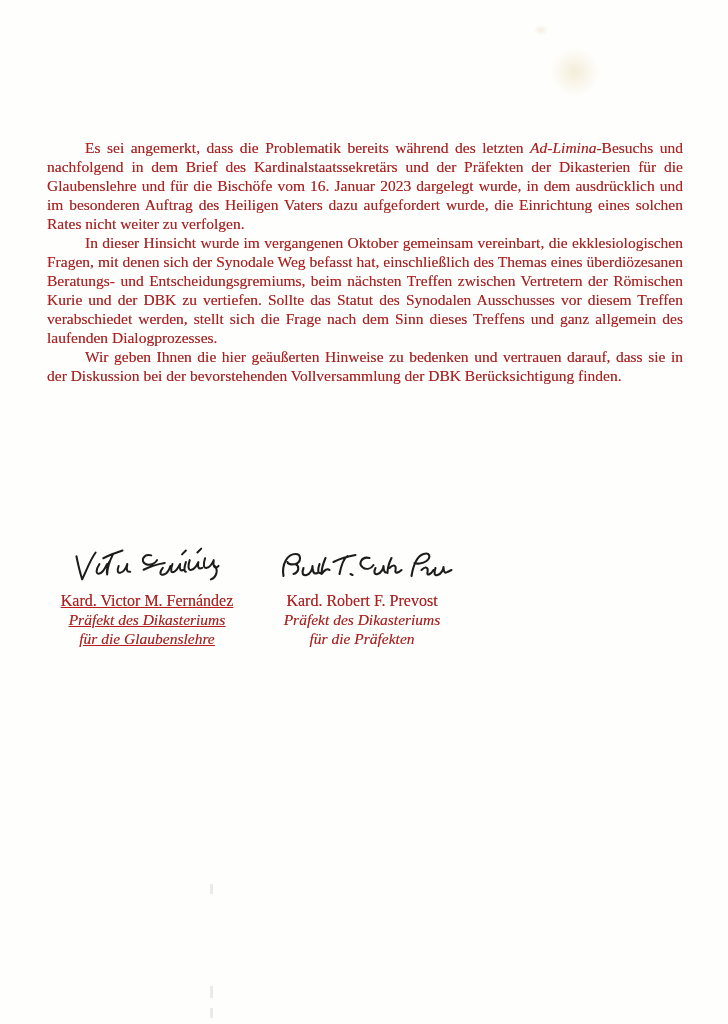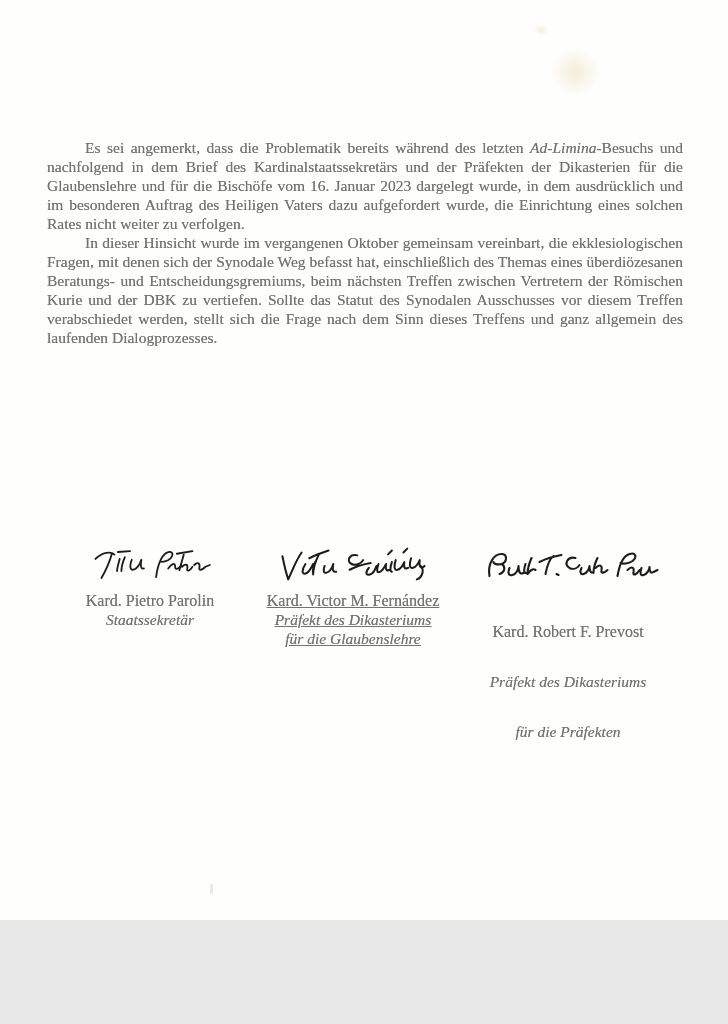"Es sei angemerkt, dass die" .page { color: #737373 -> #b91c1c; height: 920px -> 1024px }
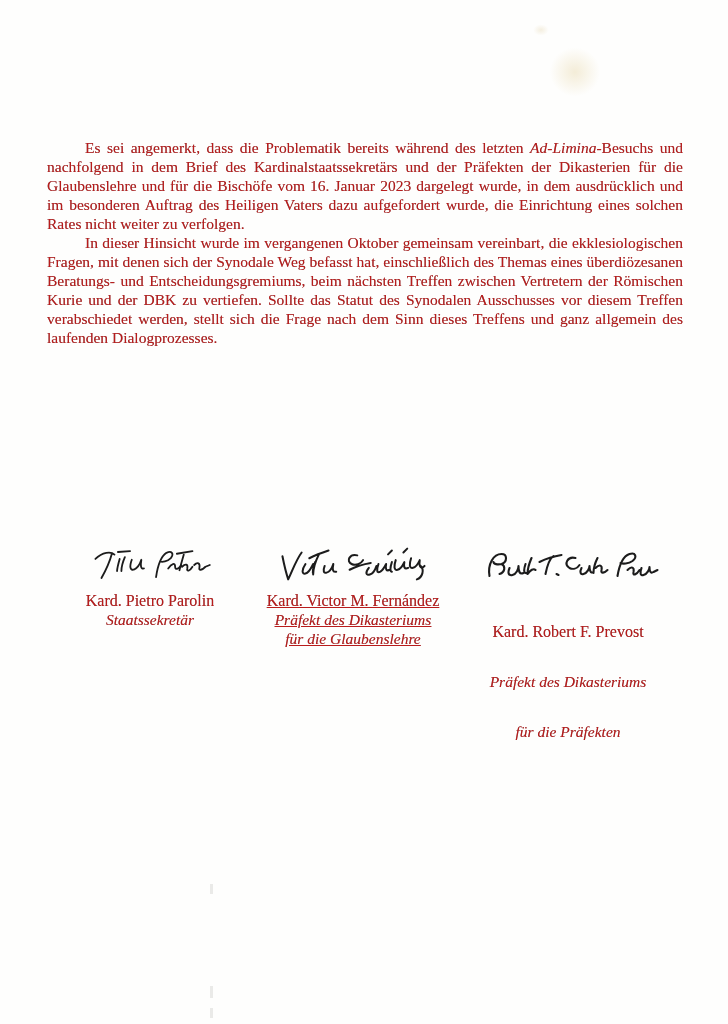"Wir geben Ihnen die hier" p { html: none -> <p>Wir geben Ihnen die hier geäußerten Hinweise zu bedenken und vertrauen darauf, dass sie in der Diskussion bei der bevorstehenden Vollversammlung der DBK Berücksichtigung finden.</p> }
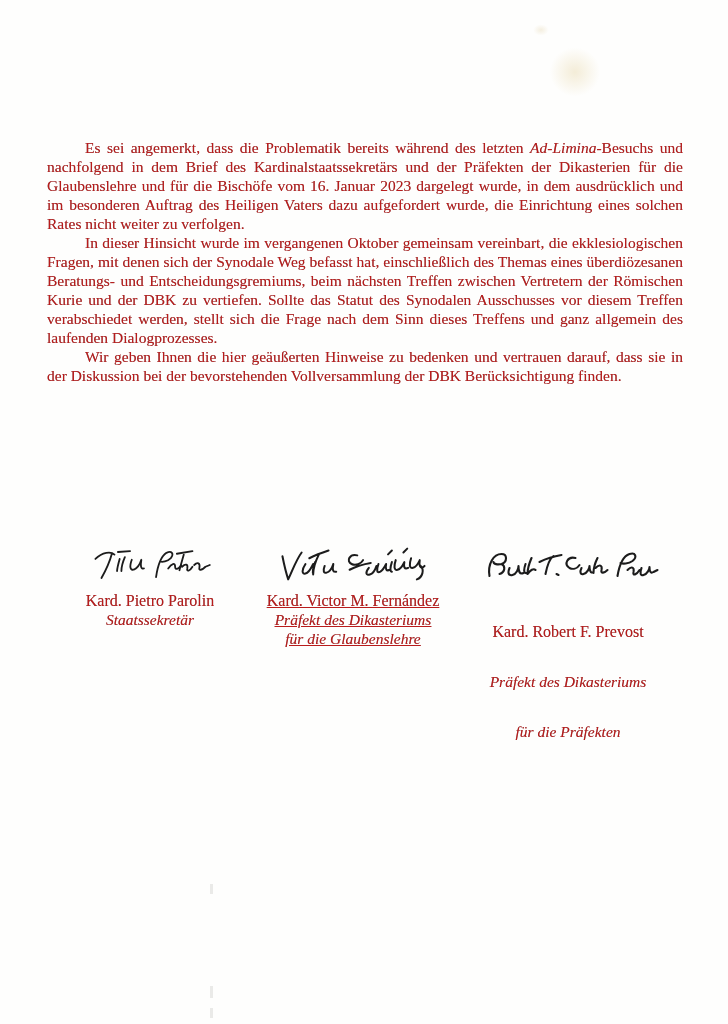"Kard. Pietro Parolin" div.sig-col { html: <div> <div> <svg> <path></path> <path></path> <path></path> <path></path> <path></path> <path></path> </svg> </div> <div>Kard. Pietro Parolin</div> <div>Staatssekretär</div> <div></div> </div> -> none }
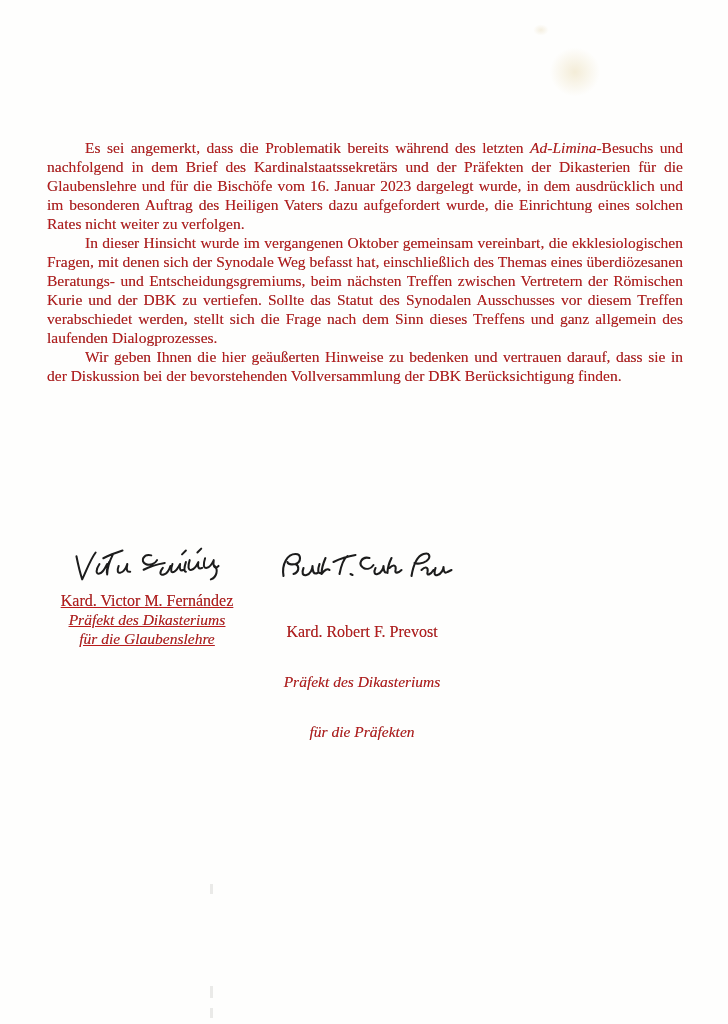"Kard. Robert F. Prevost" .sig-col.c3 { gap: 31px -> none }
